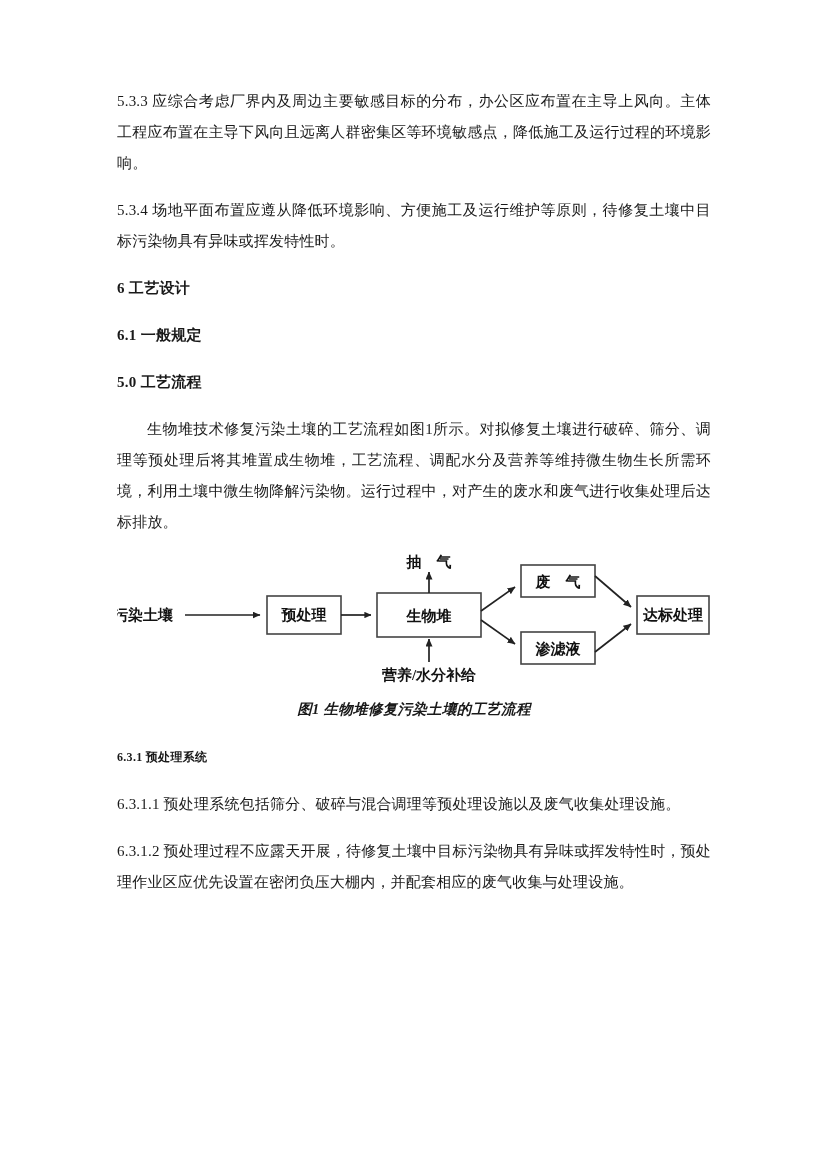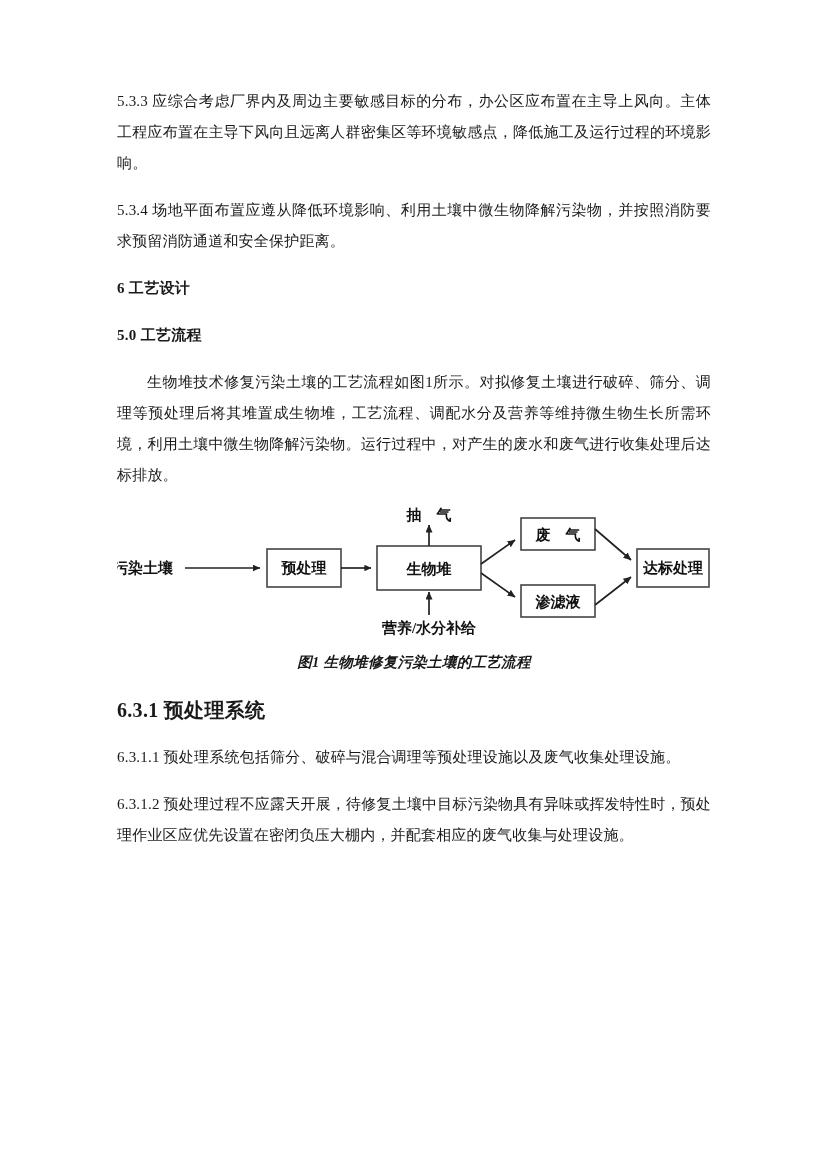"5.3.4" p.body-text { text: 利用土壤中微生物降解污染物，并按照消防要求预留消防通道和安全保护距离 -> 方便施工及运行维护等原则，待修复土壤中目标污染物具有异味或挥发特性时 }
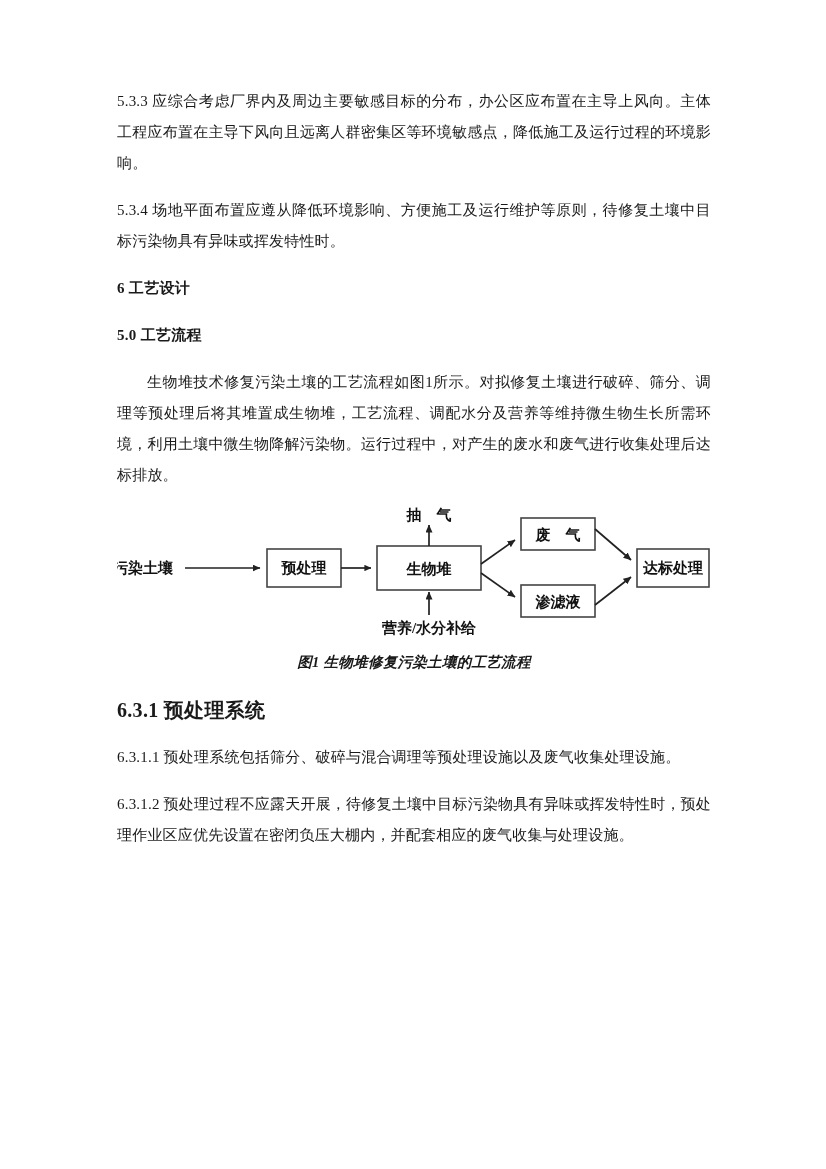"6.1 一般规定" h3.h-sub { html: none -> <h3>6.1 一般规定</h3> }
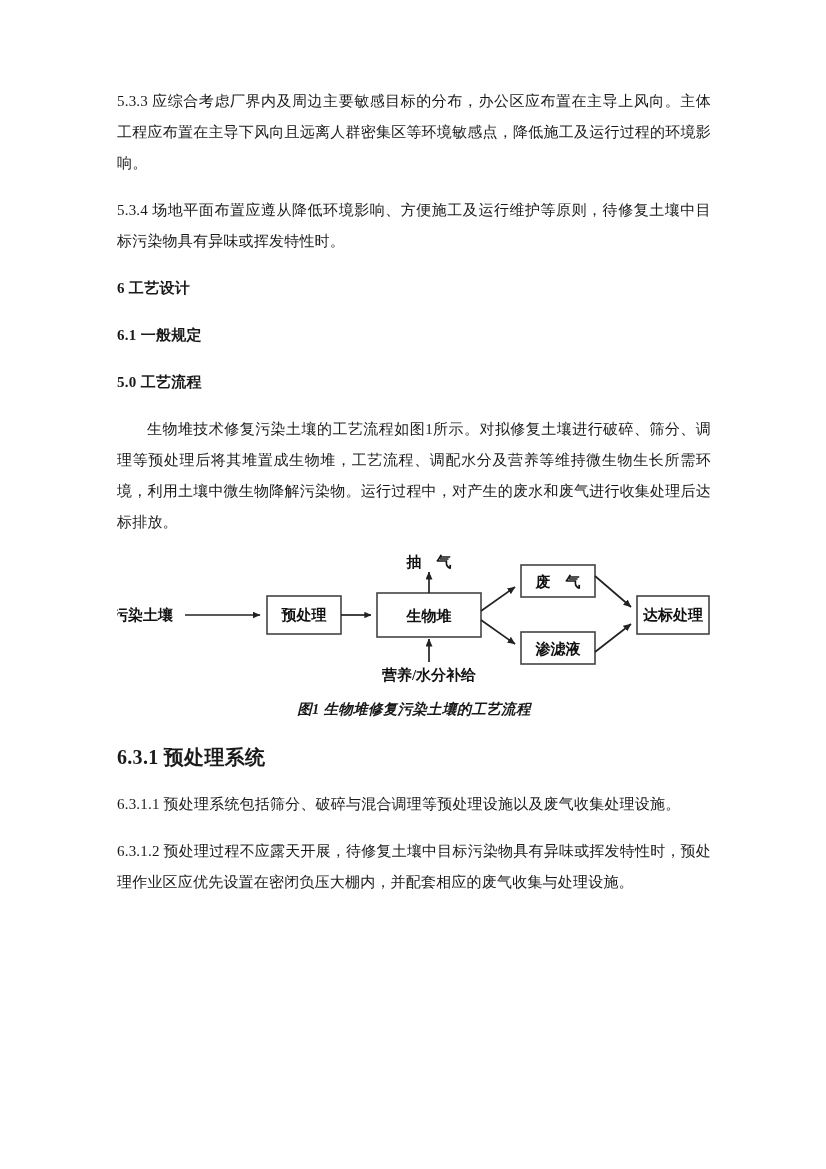"6.3.1 预处理系统" h4.h-subsub { font-size: 20px -> 12px }
